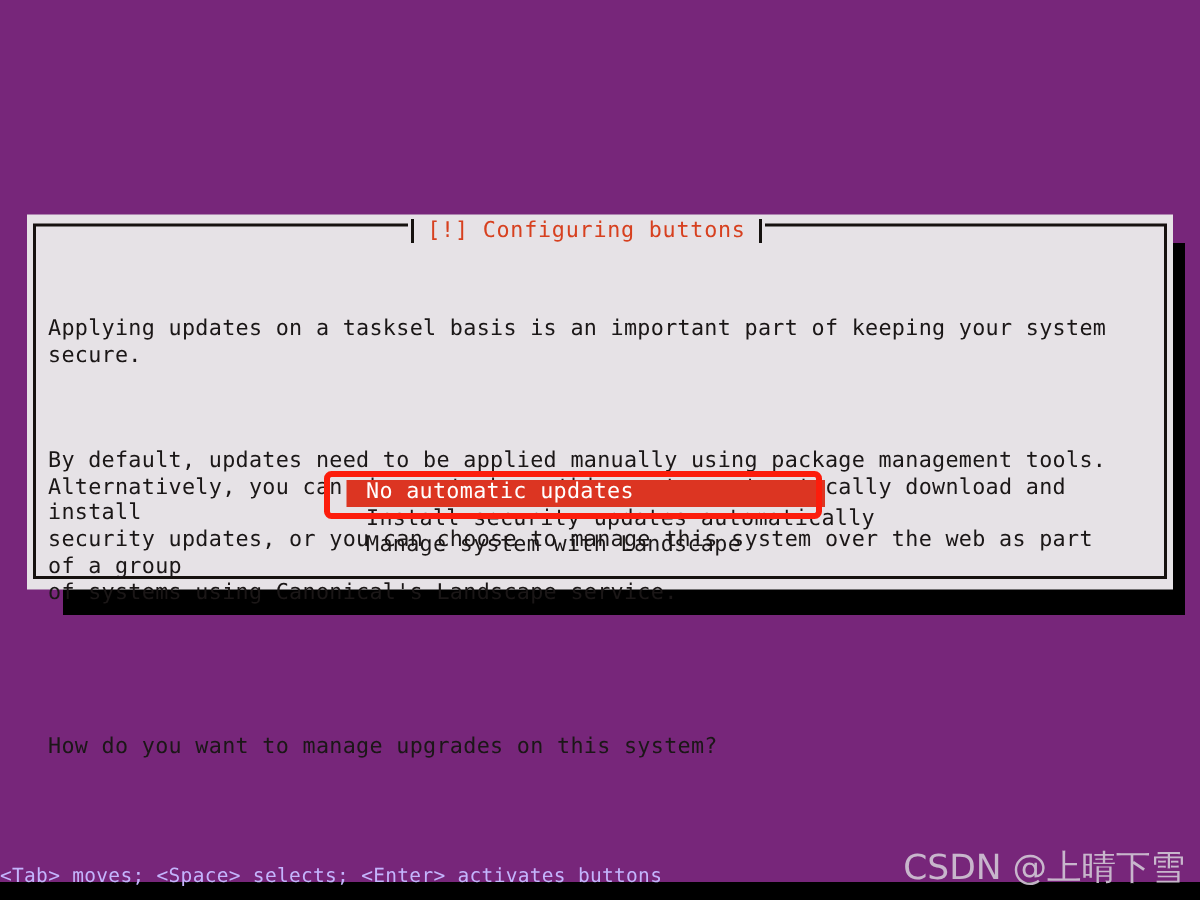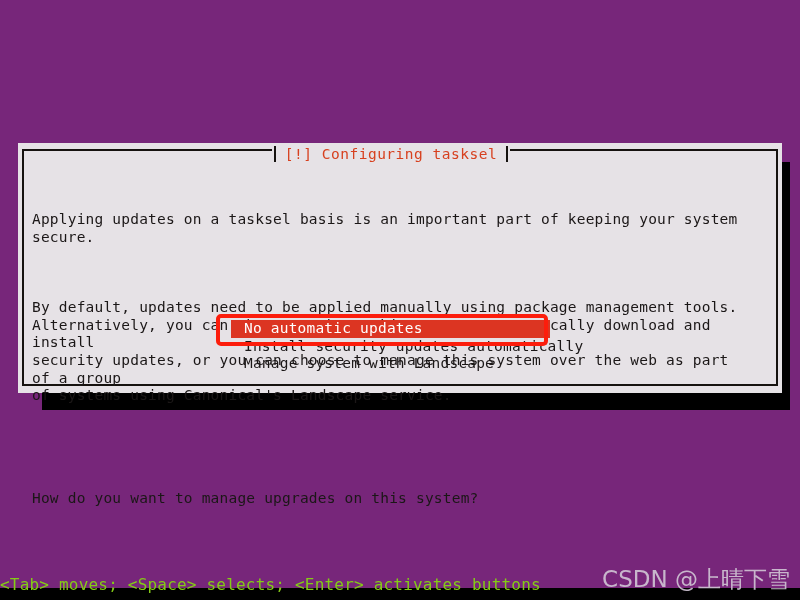"[!] Configuring tasksel" span.title-text { text: tasksel -> buttons }
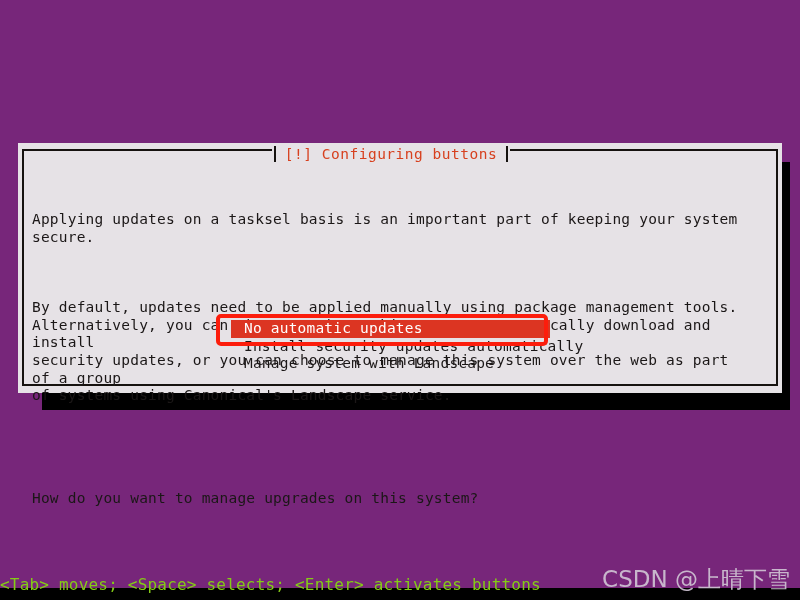"<Tab> moves; <Space> selects; <Enter>" .status-hint { color: #84cc16 -> #c4b5fd; font-size: 16px -> 13px }
